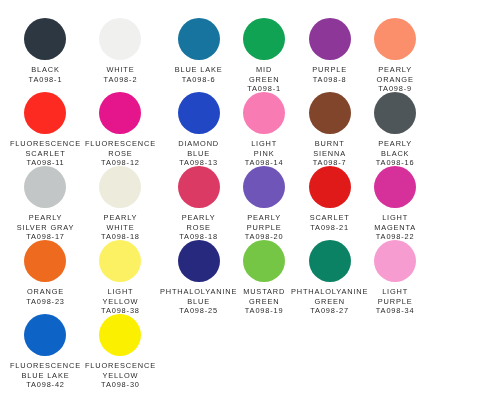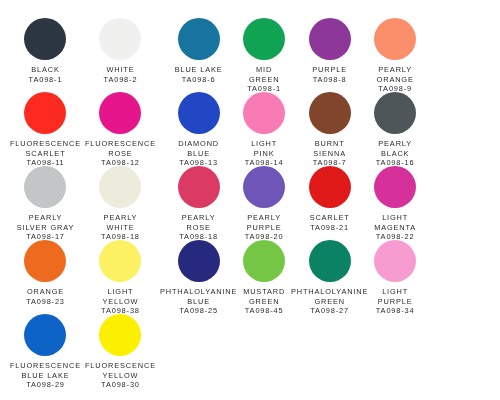"TA098-45" div.swatch-code { text: TA098-45 -> TA098-19 }
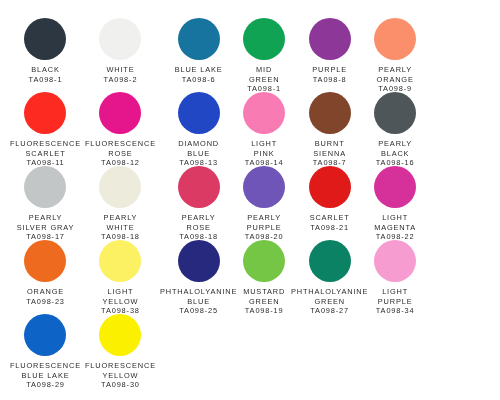"TA098-29" div.swatch-code { text: TA098-29 -> TA098-42 }
